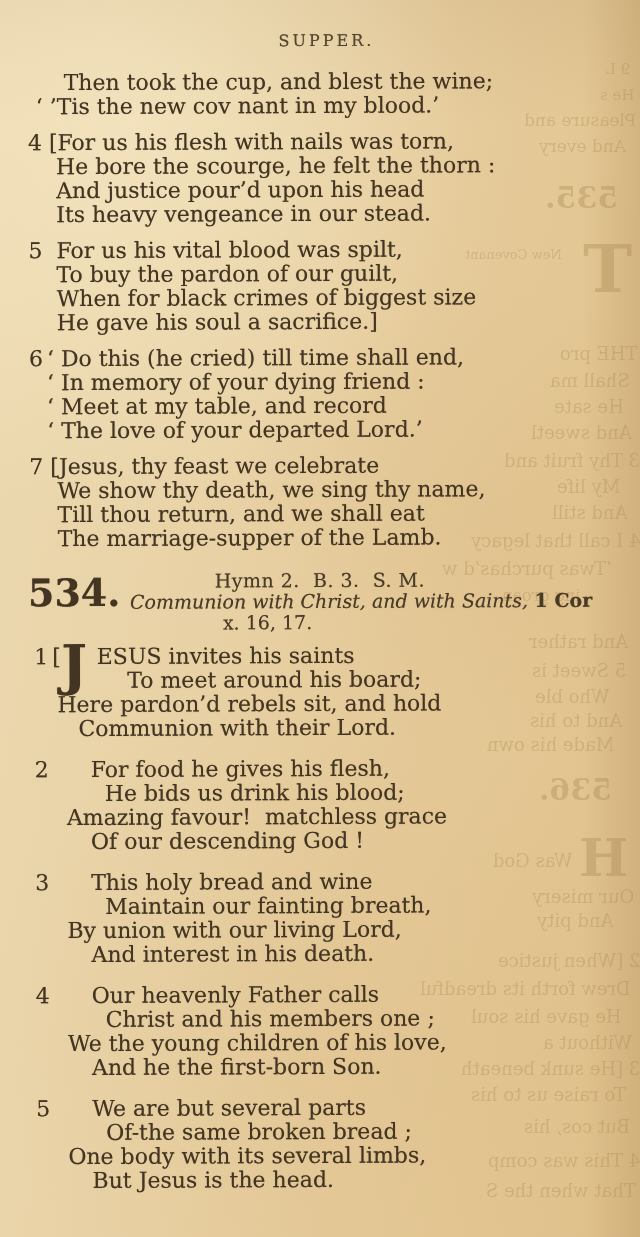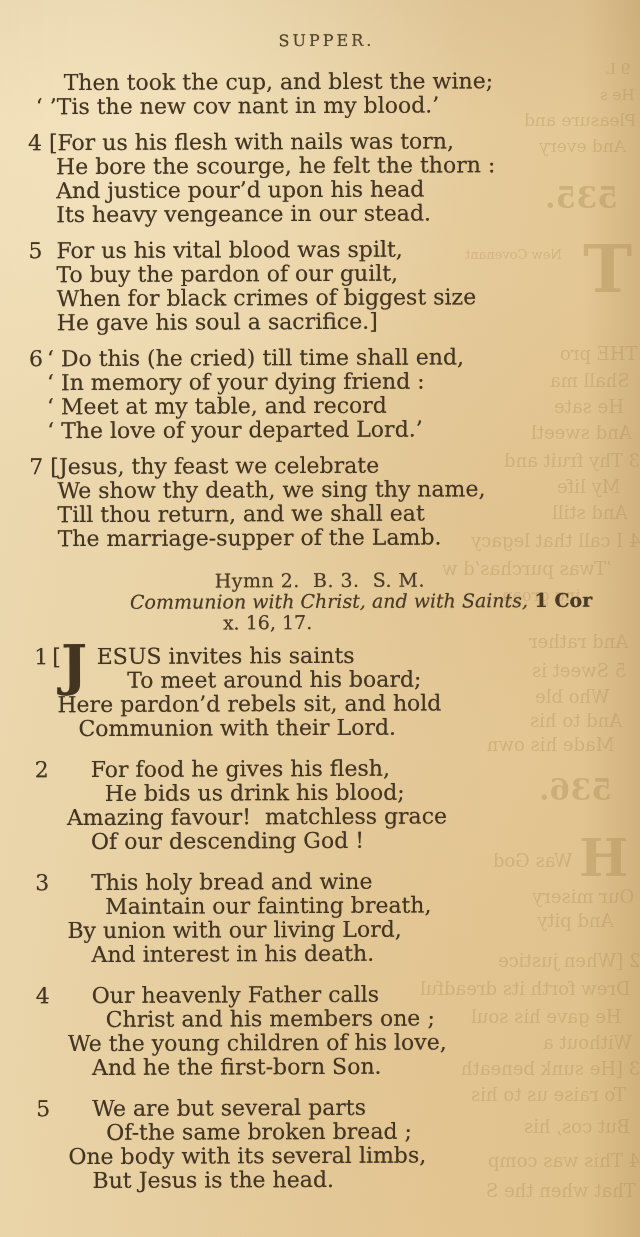"534." div.hymn-number { html: none -> <div>534.</div> }
